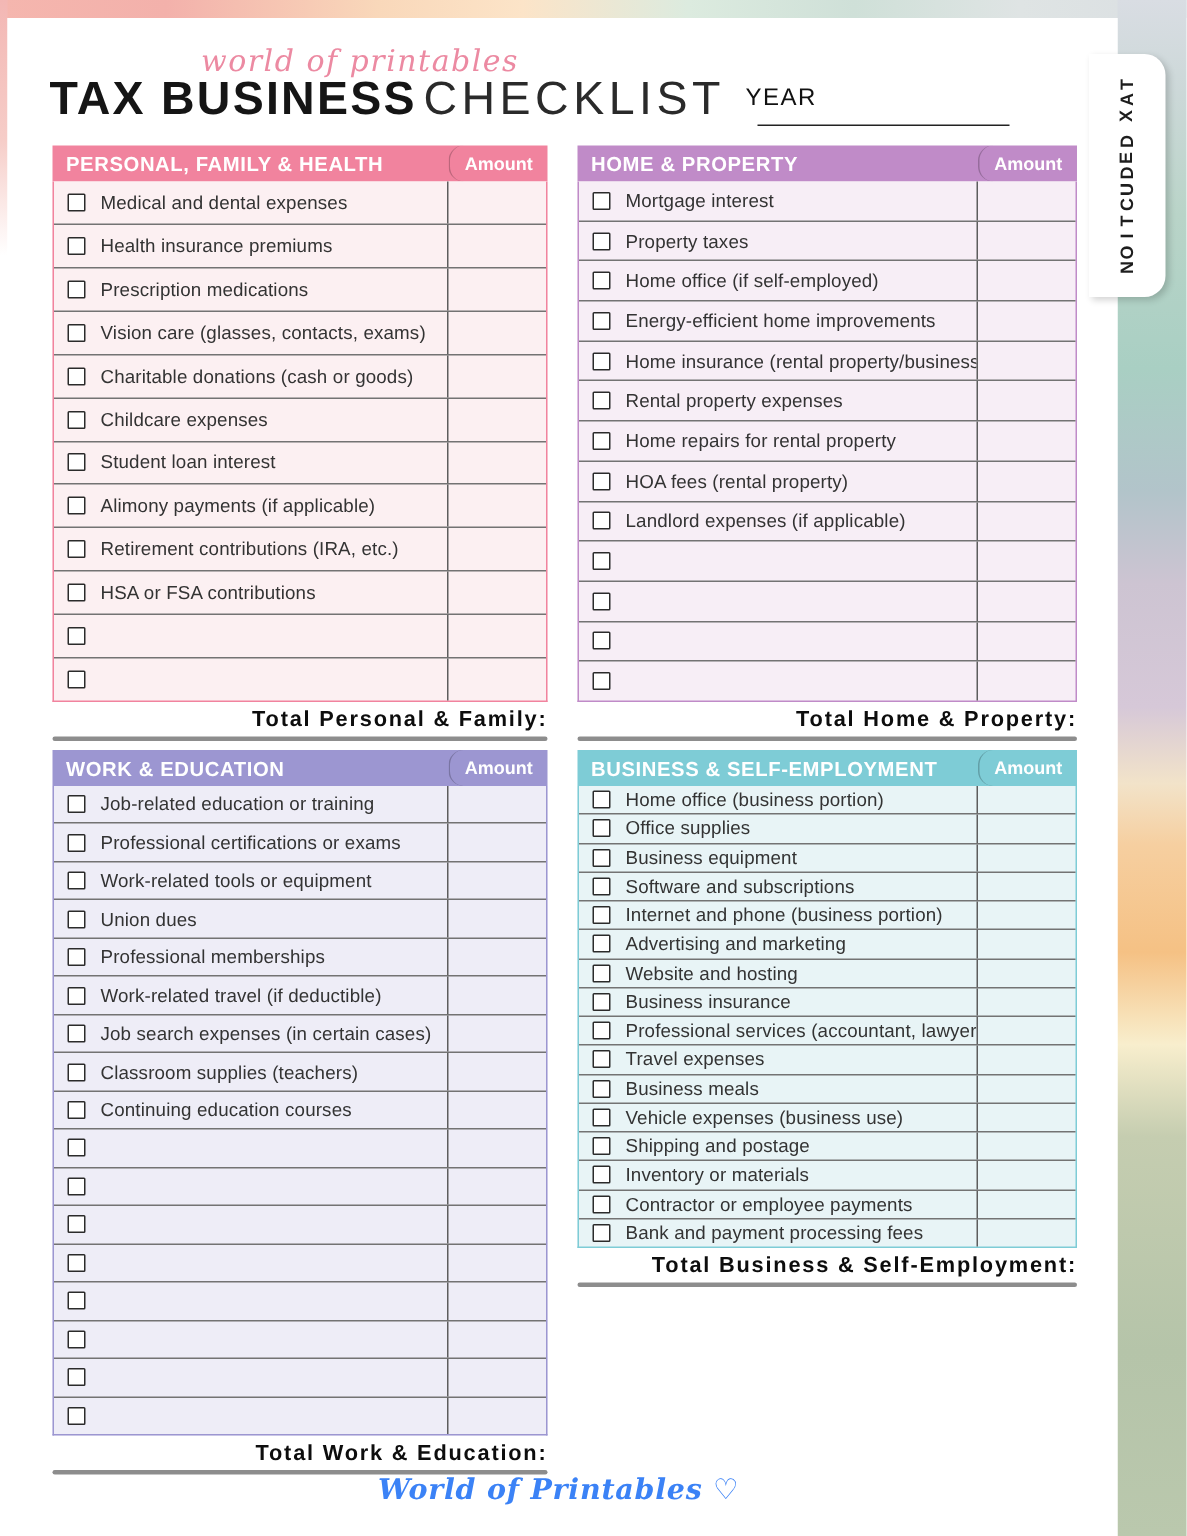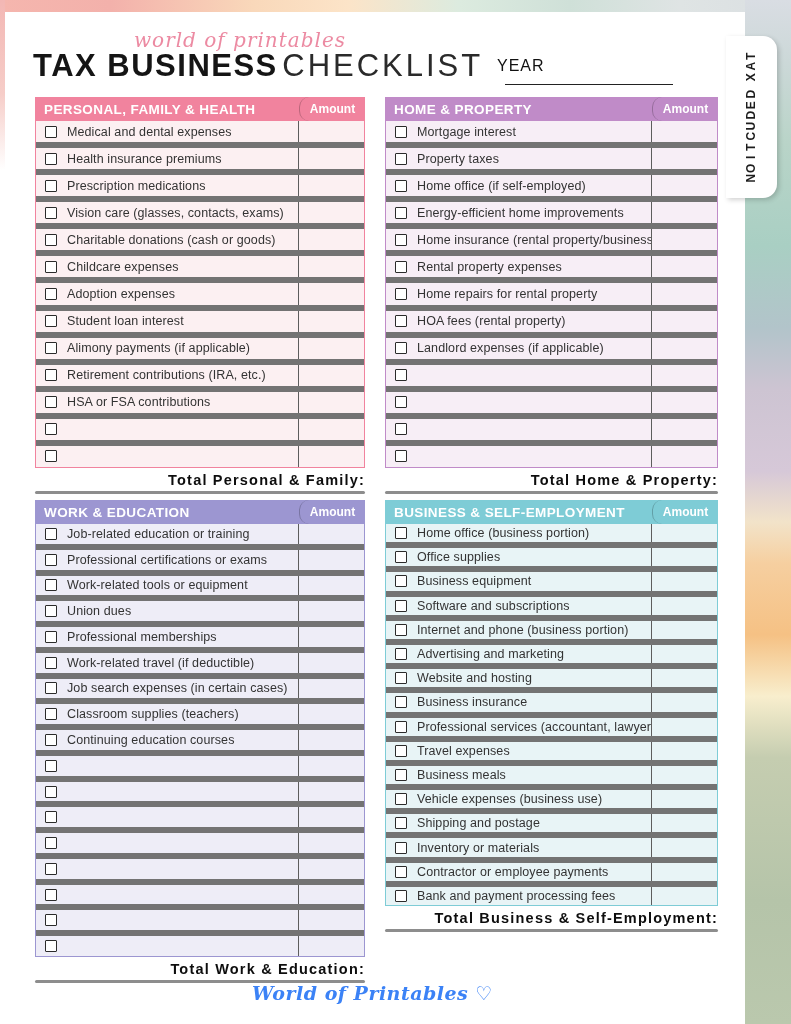"Medical and dental expenses" .row { border-bottom: 6px solid #737373 -> 1px solid #737373 }
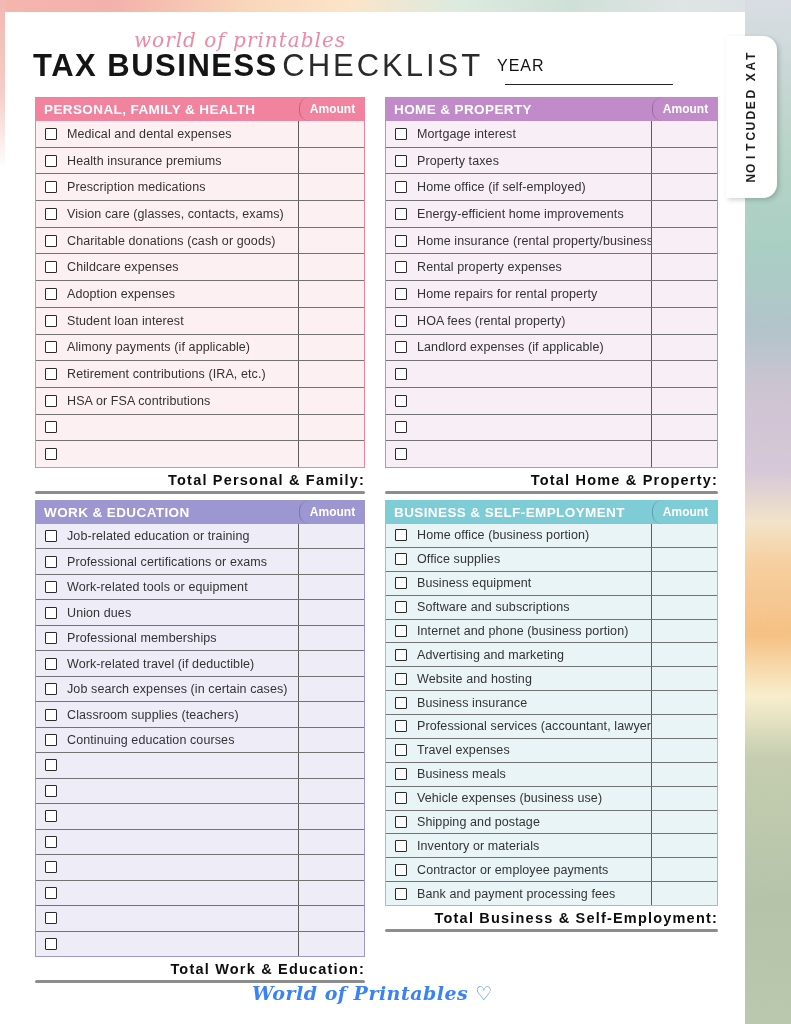"Adoption expenses" div.row { html: <div> <span></span> <span>Adoption expenses</span> <span></span> </div> -> none }
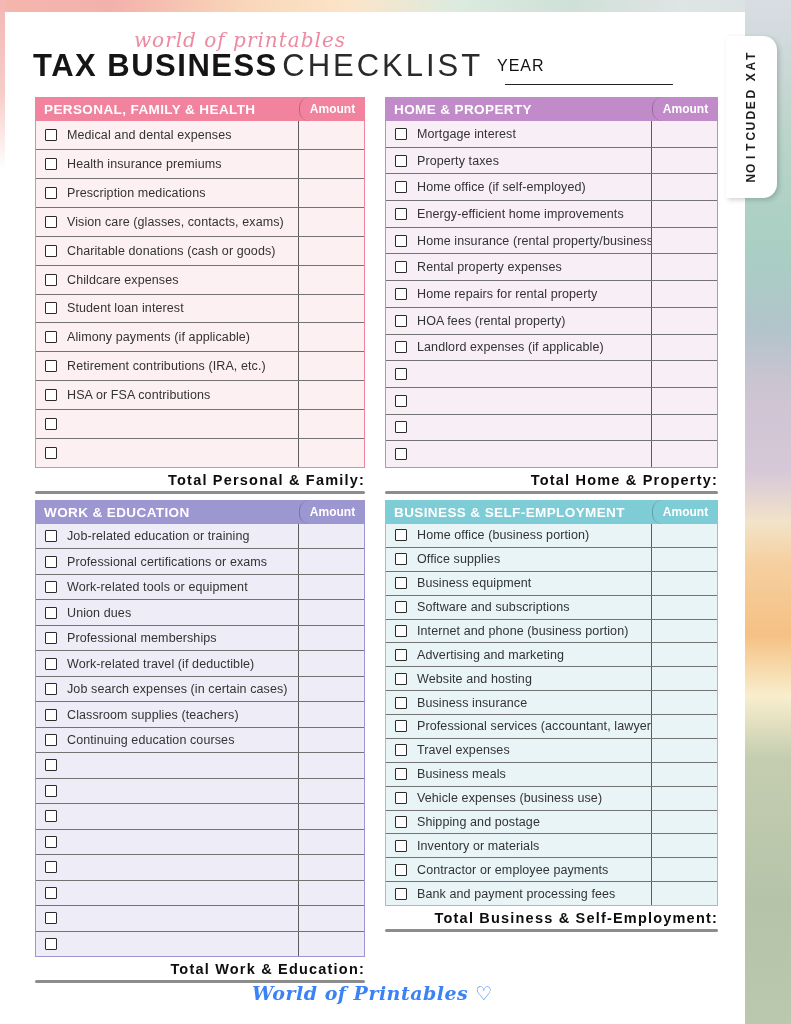"Home office (business portion)" div.rows { height: 382px -> 308px }
